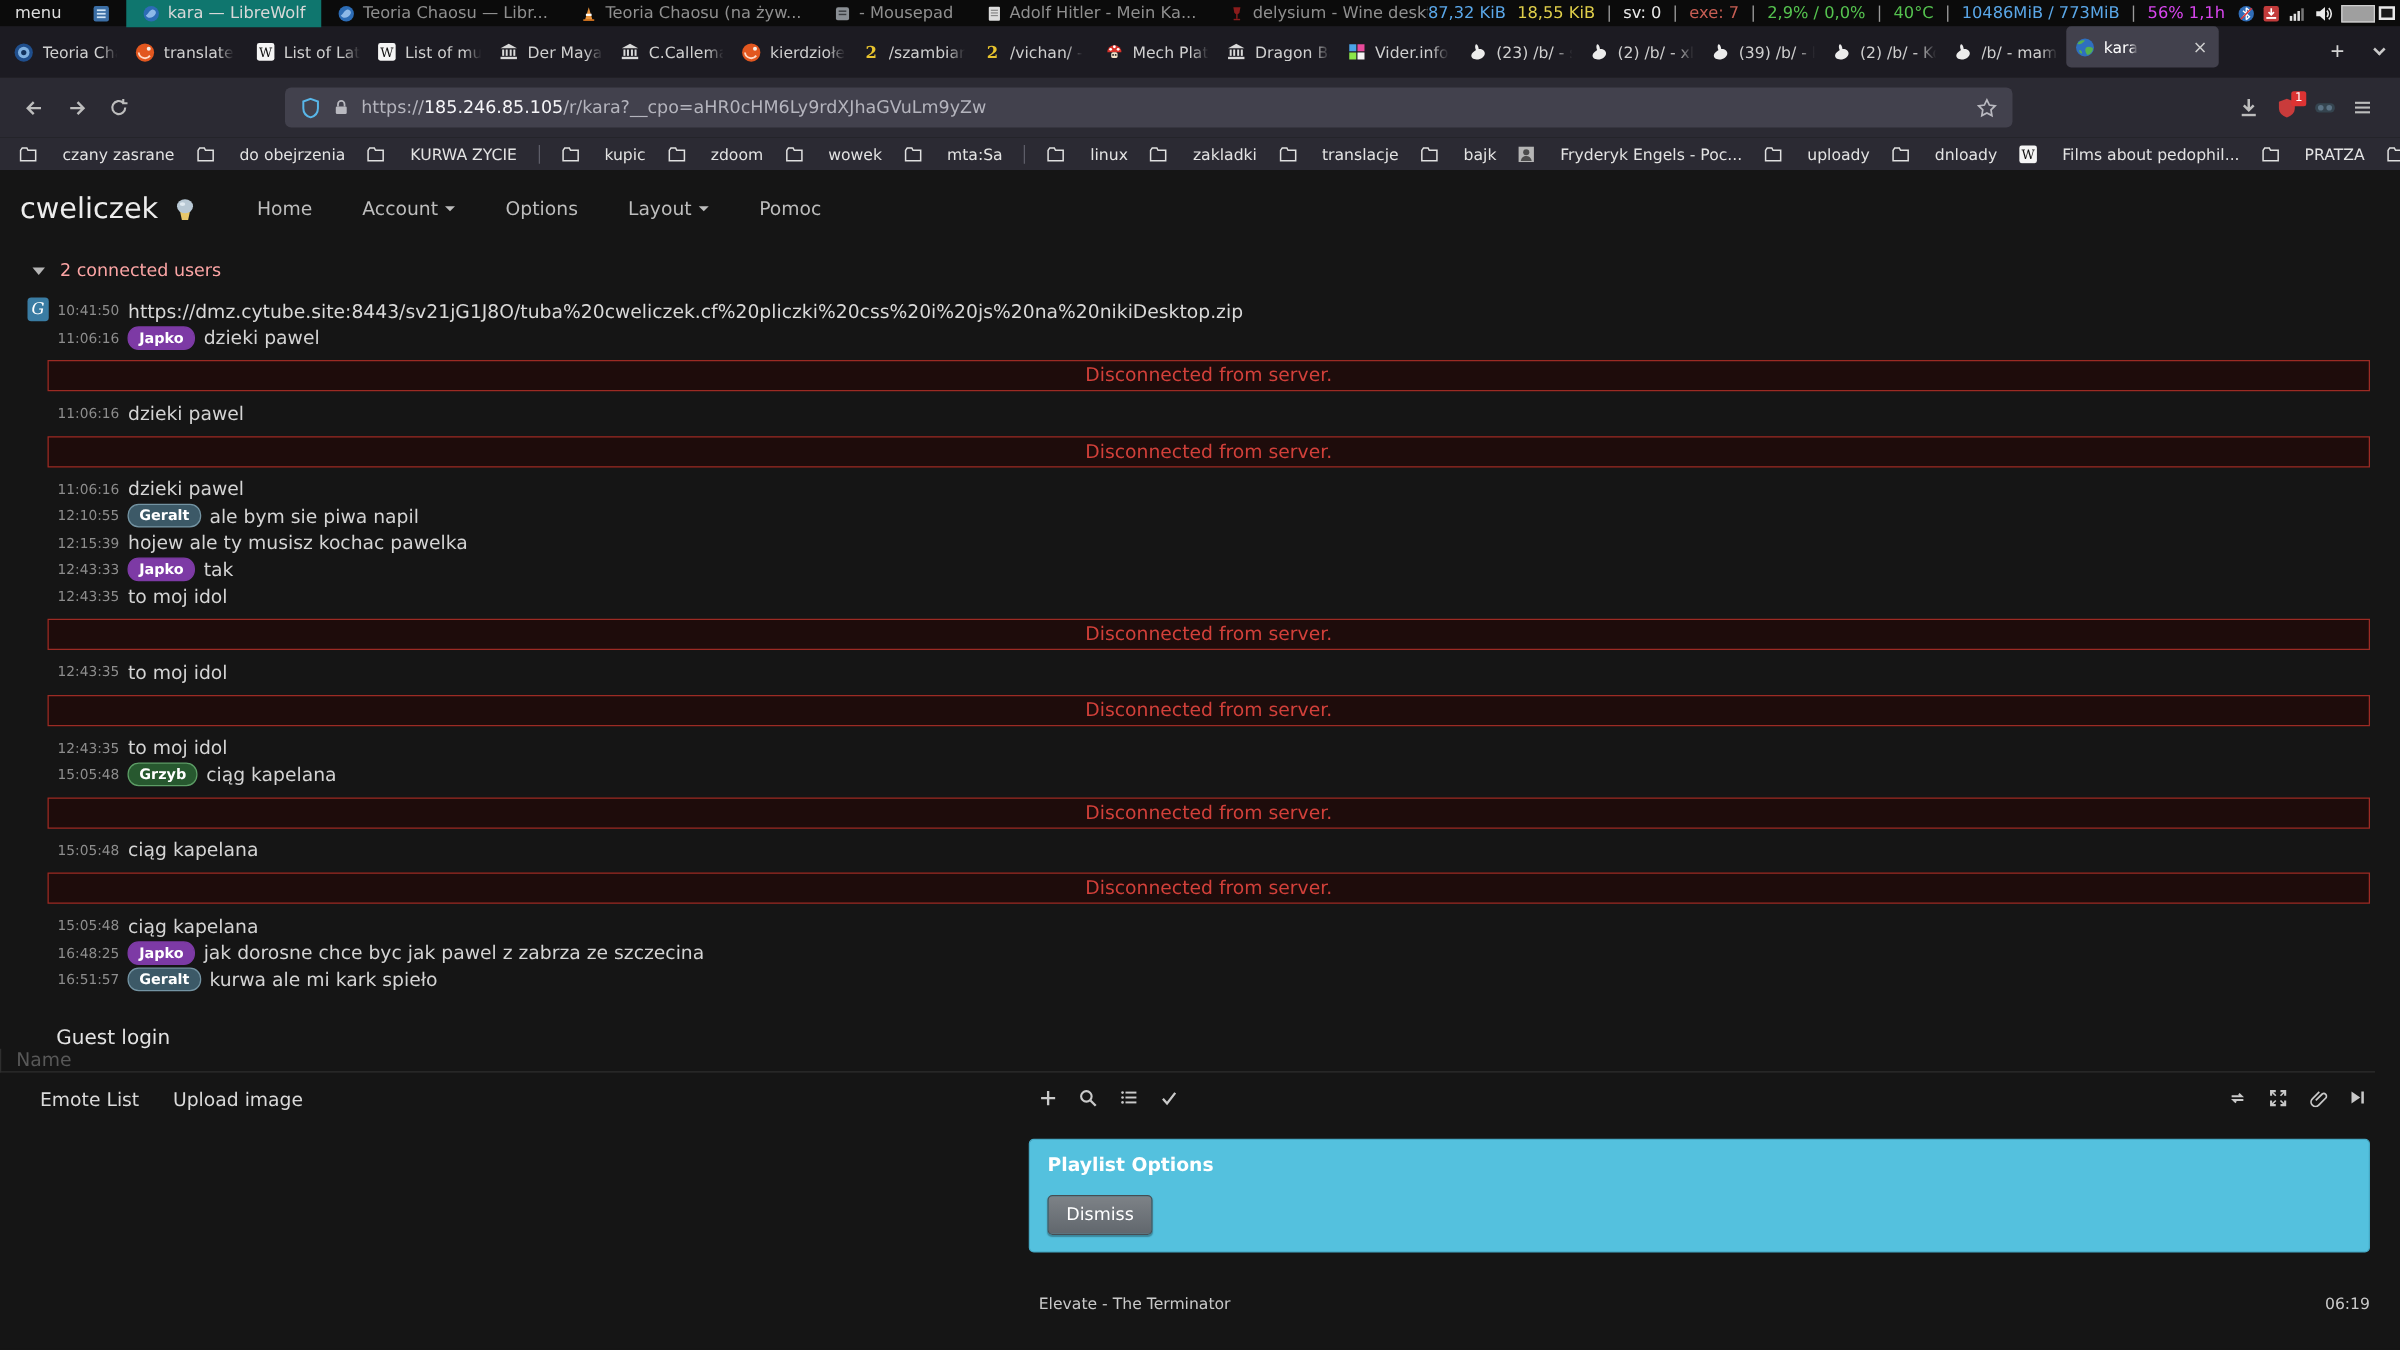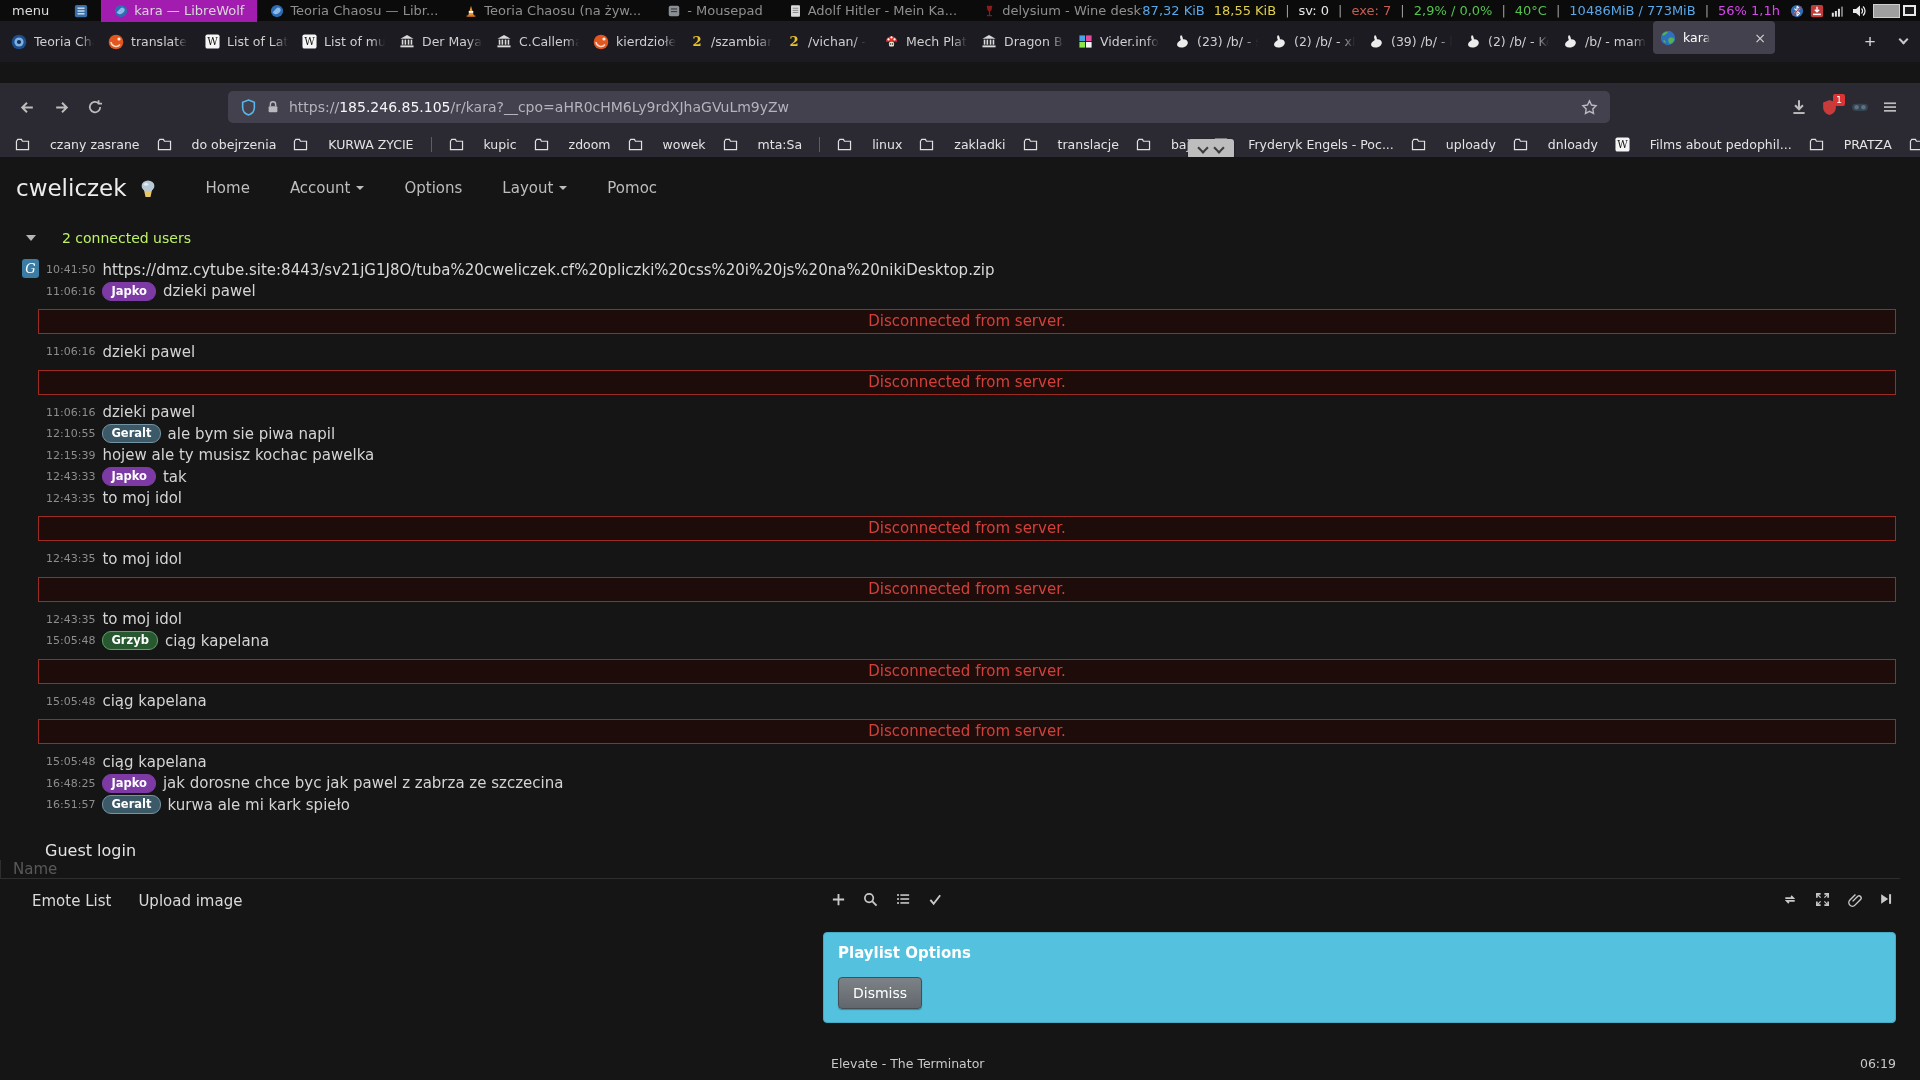"kara — LibreWolf" .win-btn.active { background: #a21caf -> #0f766e }
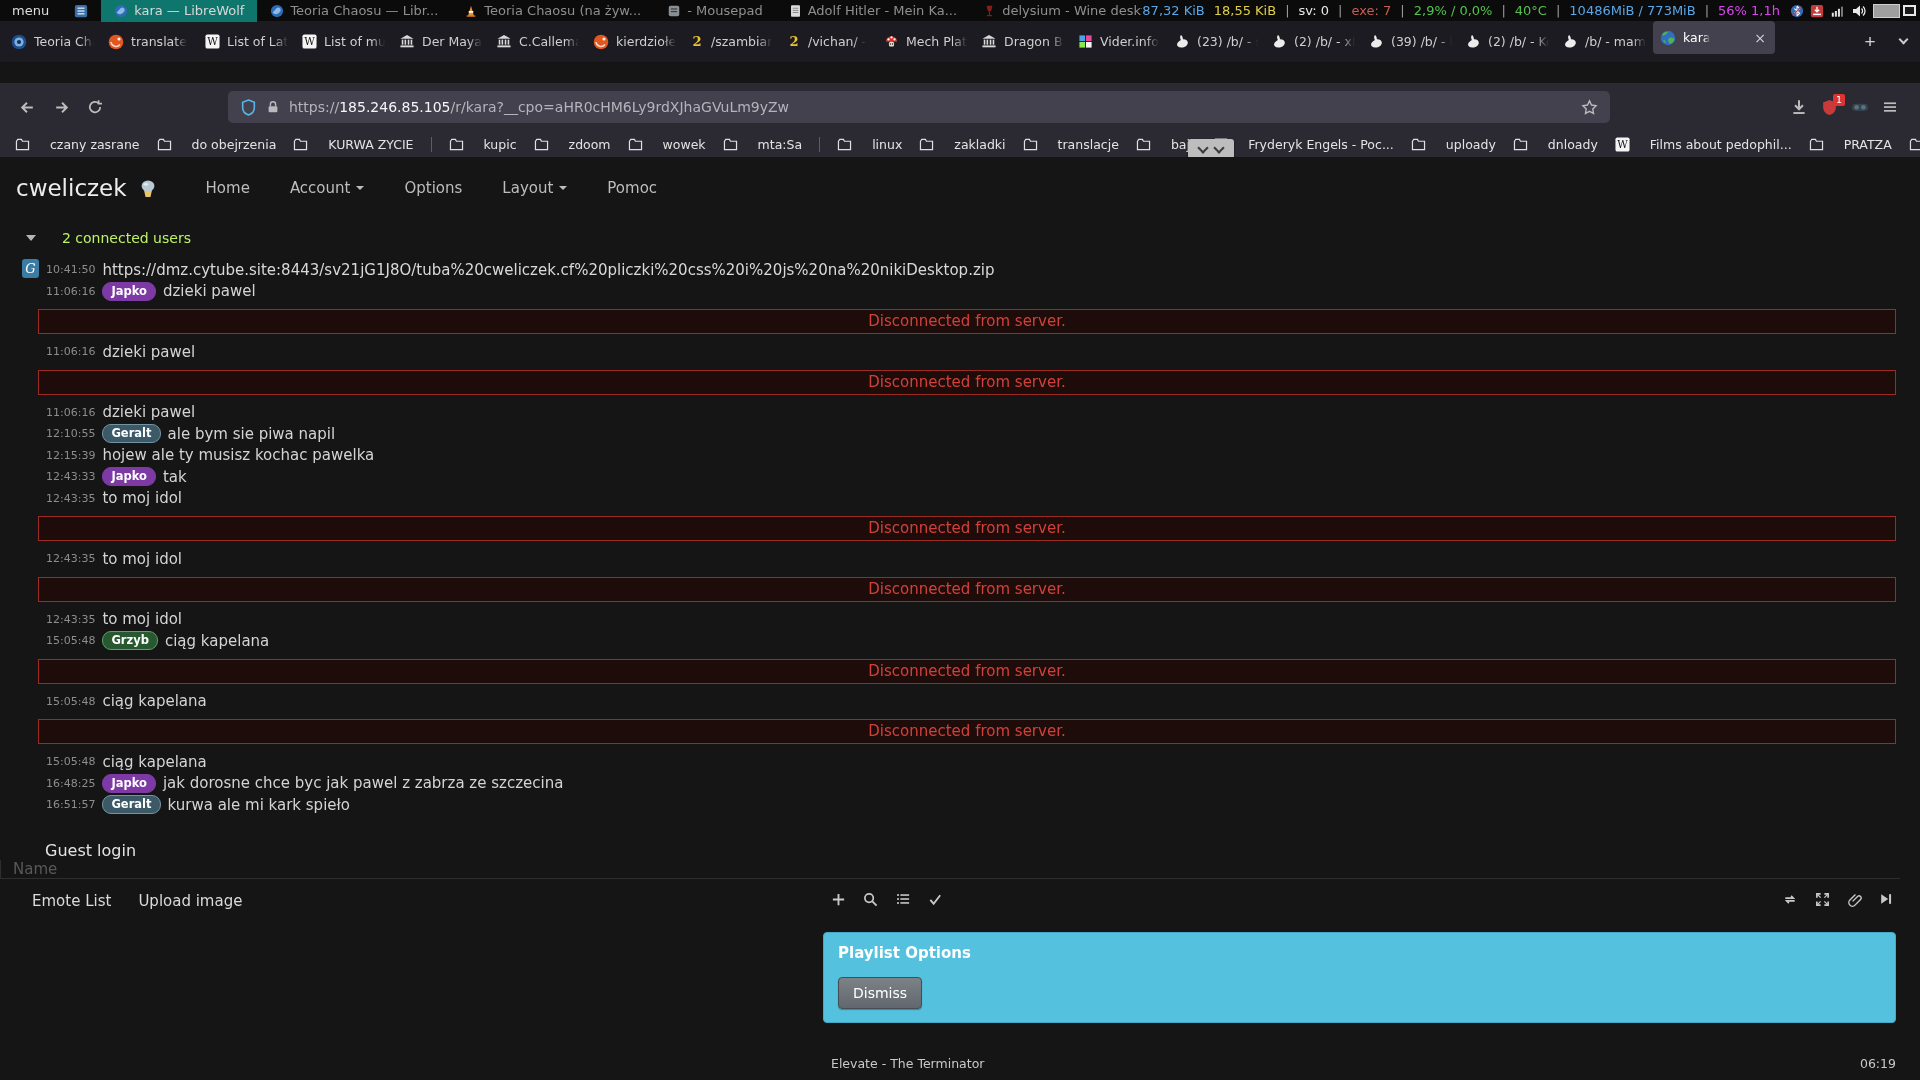"https://185.246.85.105/r/kara?__cpo=aHR0" .navtb { margin-top: 21px -> none }
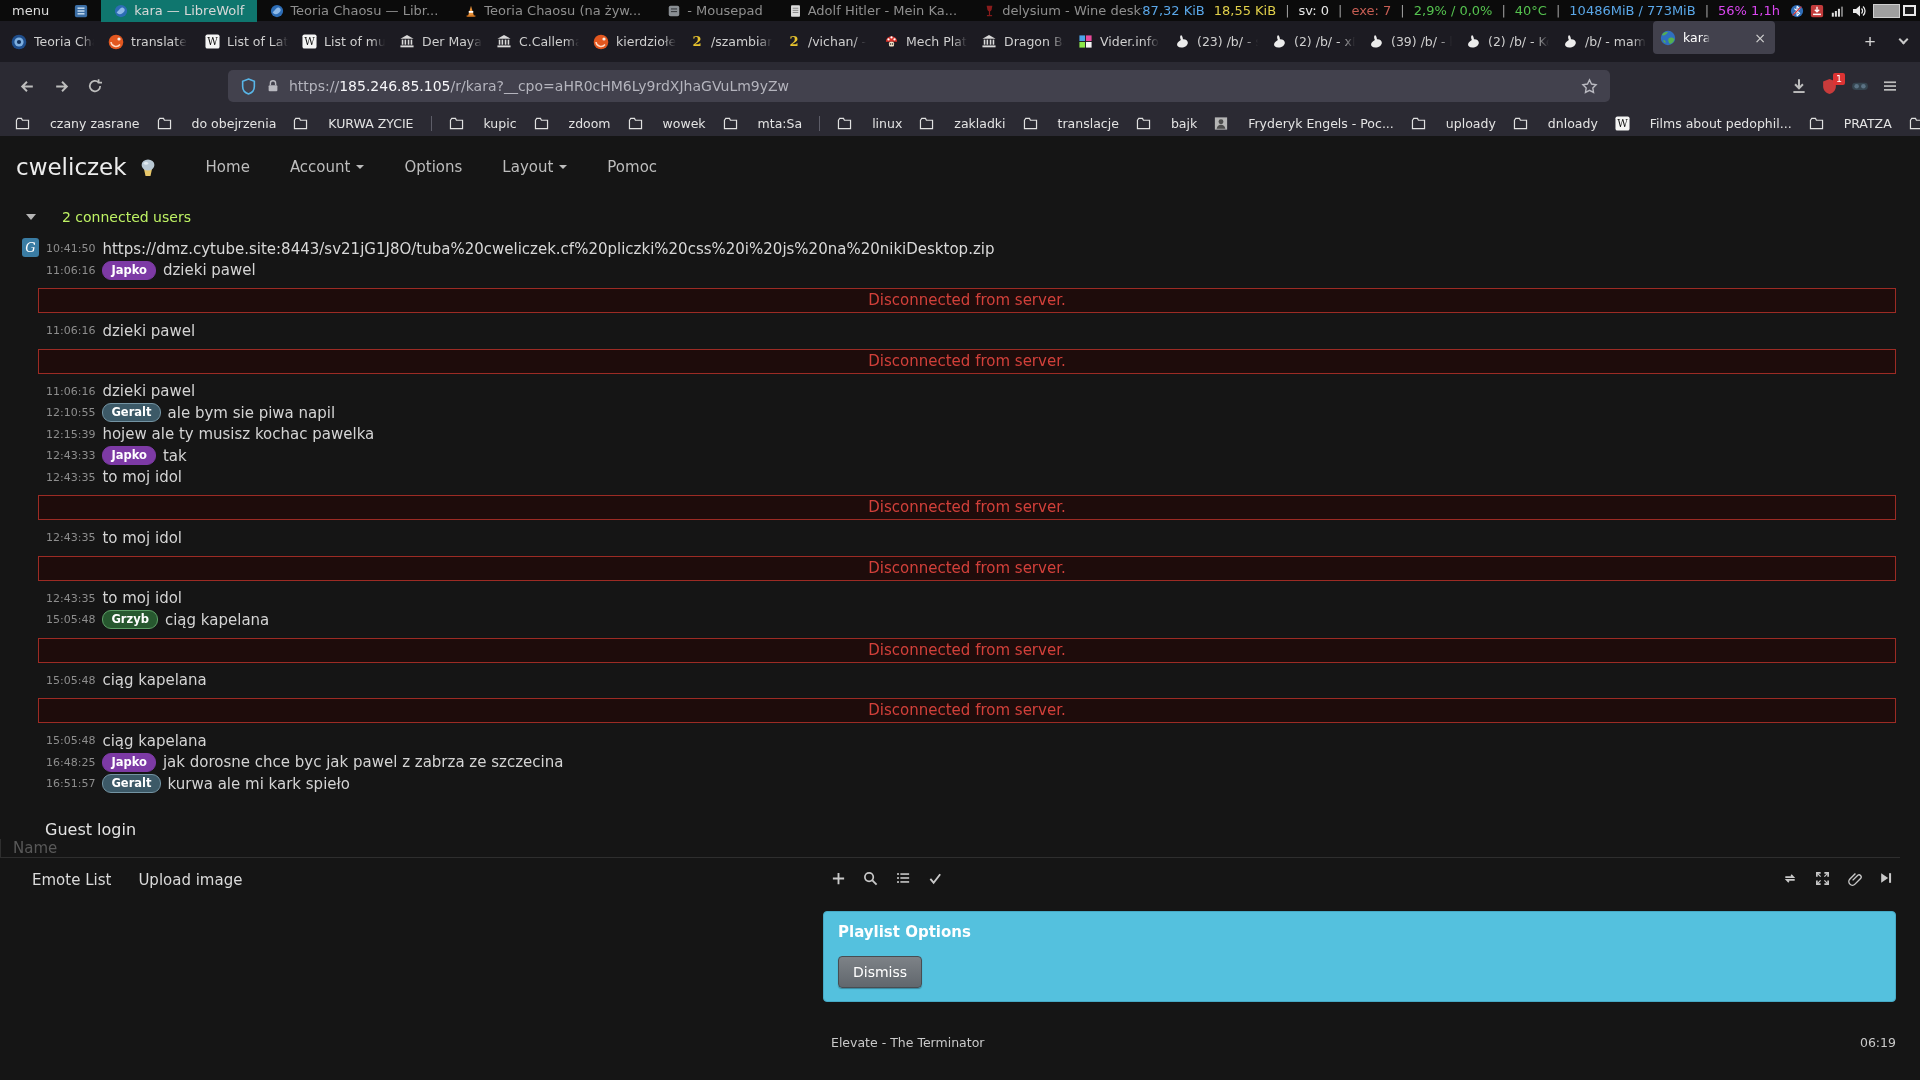"2 connected users" .userlist-row { color: #bef264 -> #fca5a5; gap: 26px -> 12px }
